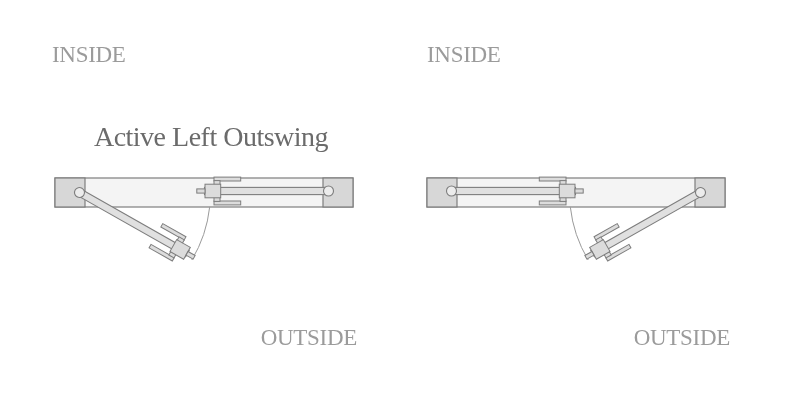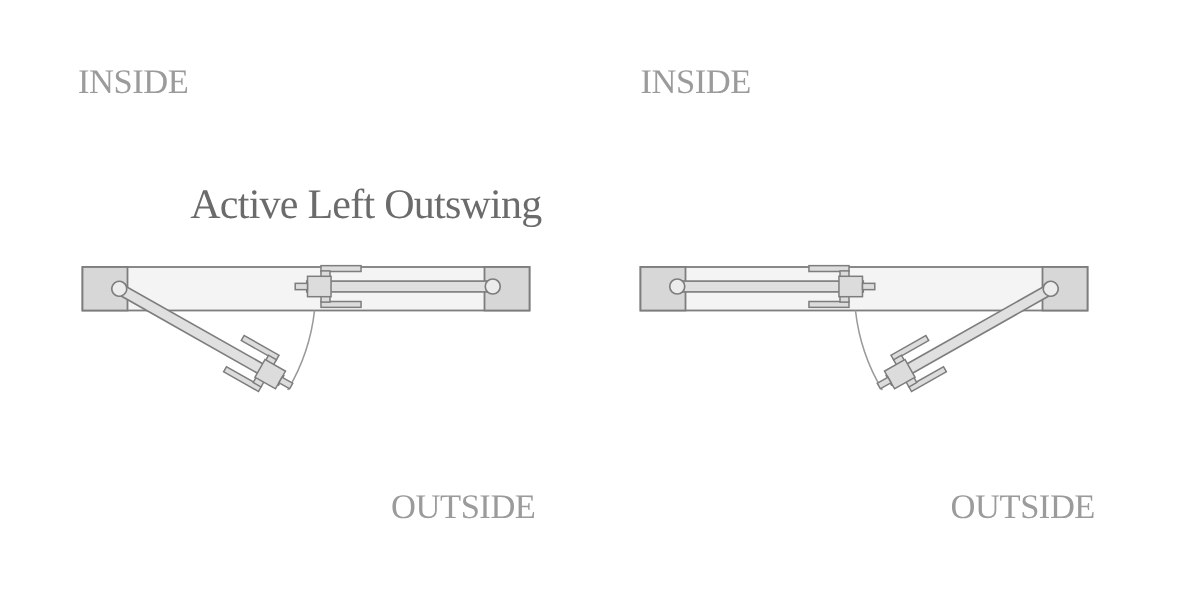"Active Left Outswing" .diagram-title { text-align: right -> center }
